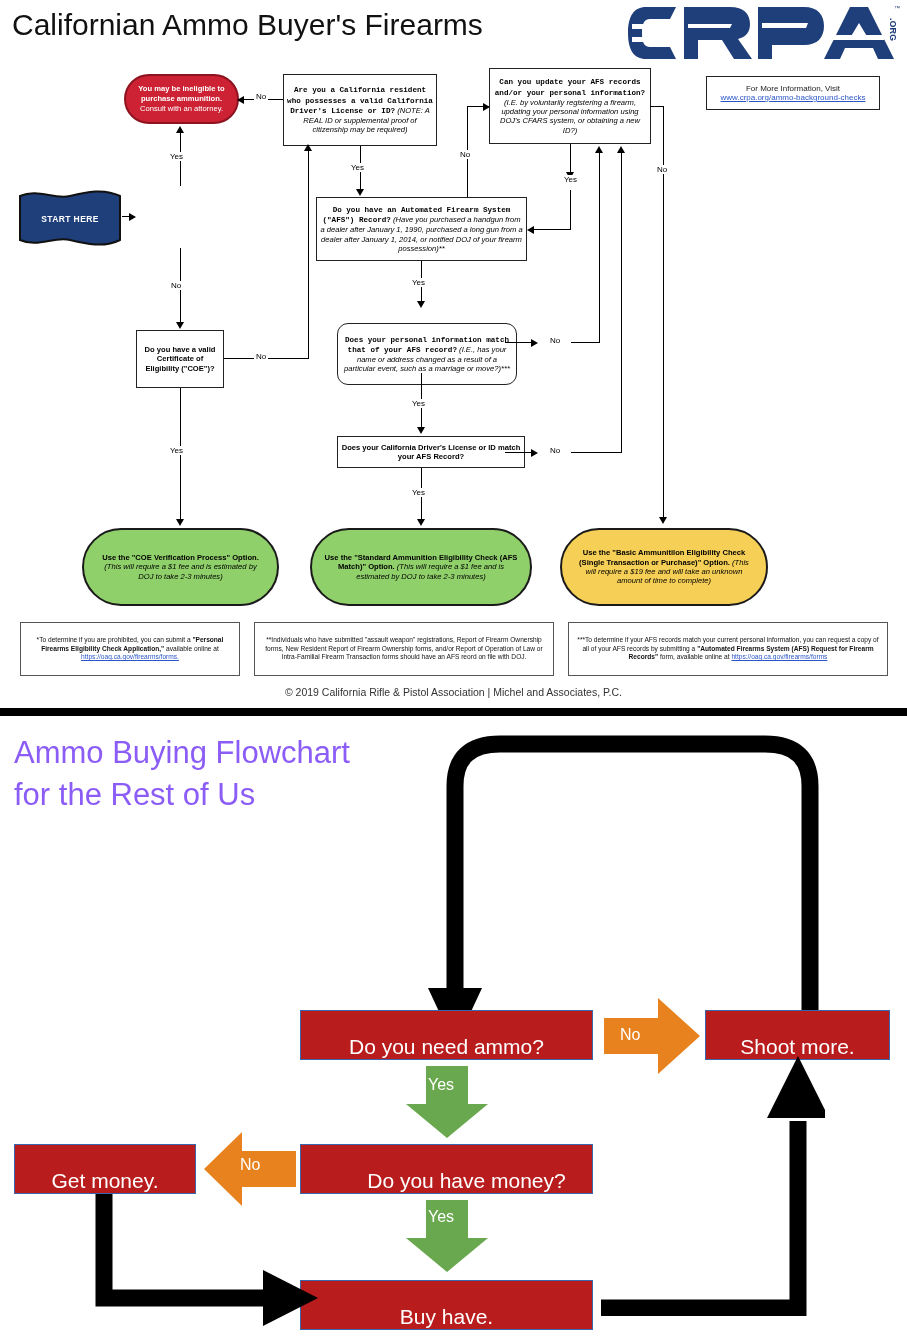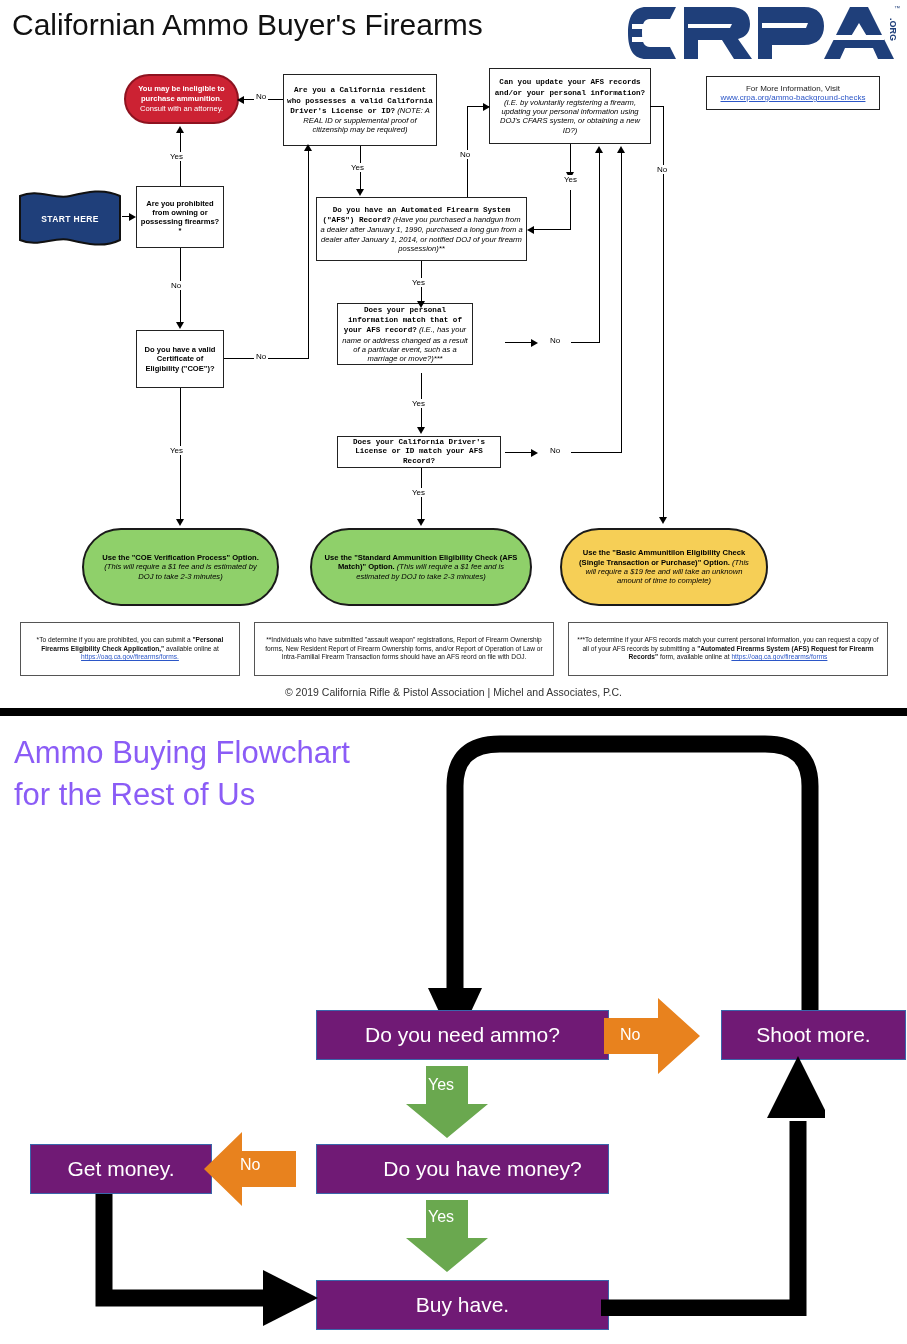"Are you prohibited from owning" div.nbox { html: <div> <span>Are you prohibited from owning or possessing firearms?*</span> </div> -> none }
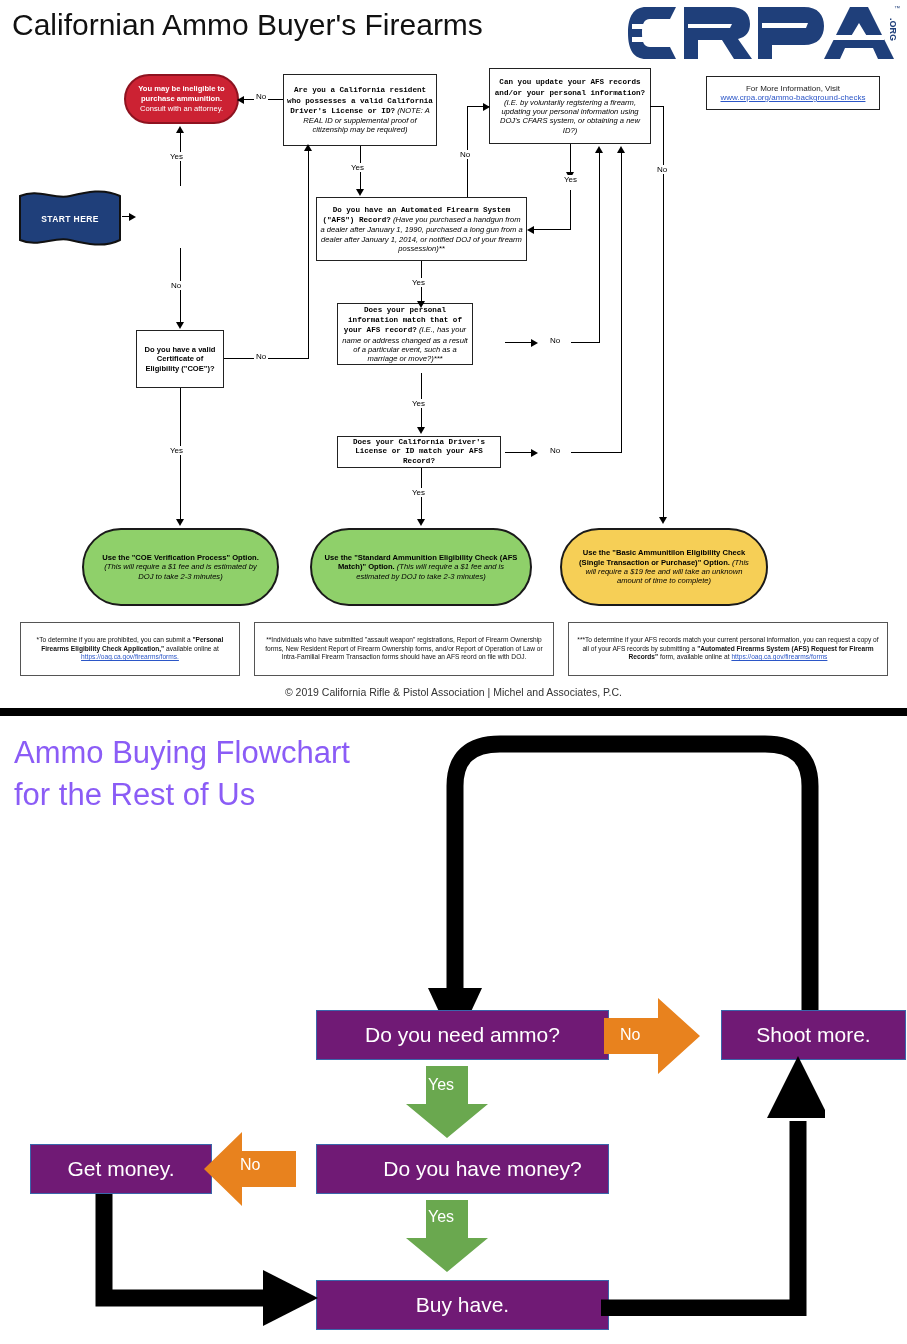"Does your personal information match" div.nbox { border-radius: none -> 11px; top: 303px -> 323px; width: 136px -> 180px }
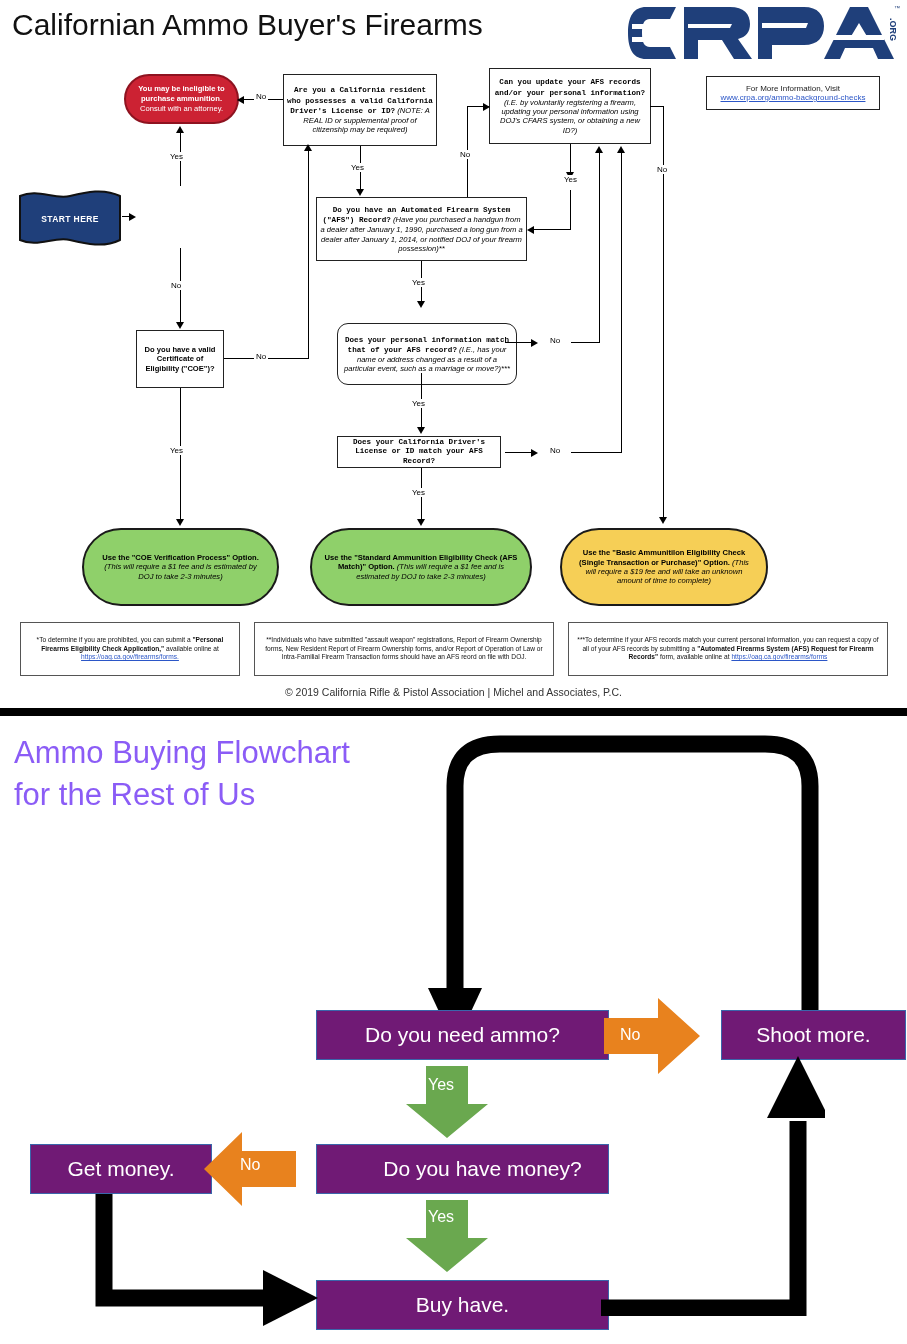"Does your California Driver's License" div.nbox { font-family: Liberation Mono, monospace -> none; width: 164px -> 188px }
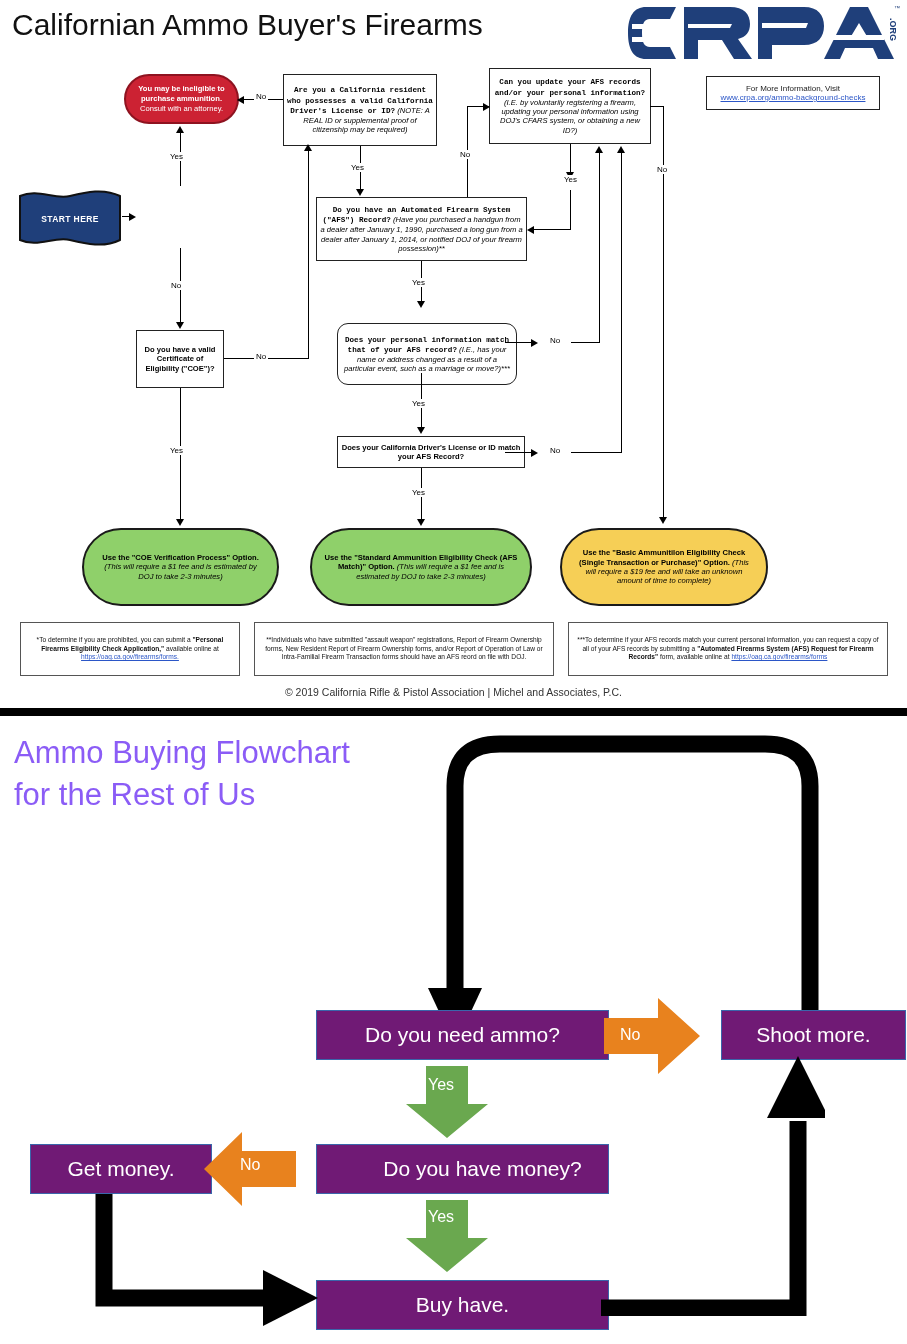"Do you need ammo?" .bbox { align-items: center -> flex-end; background: #701a75 -> #b91c1c; margin-left: 16px -> none }
